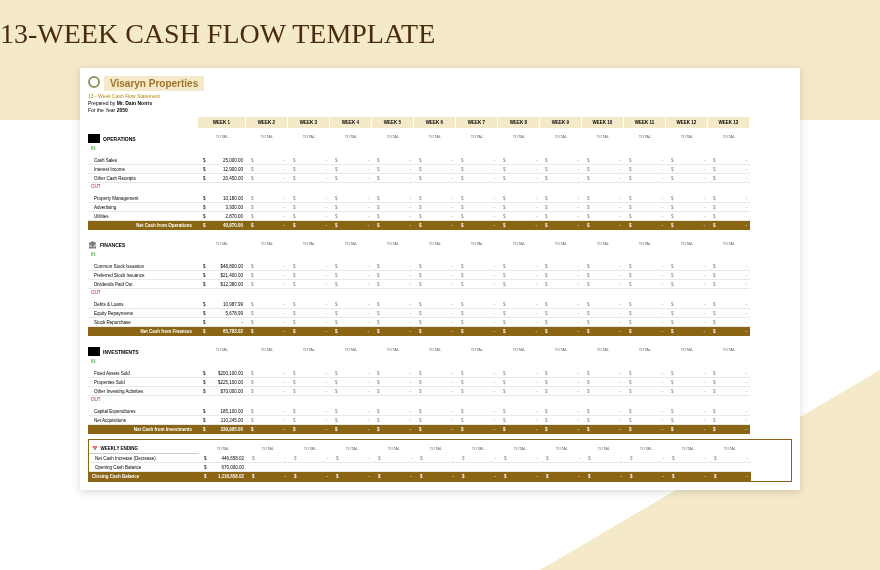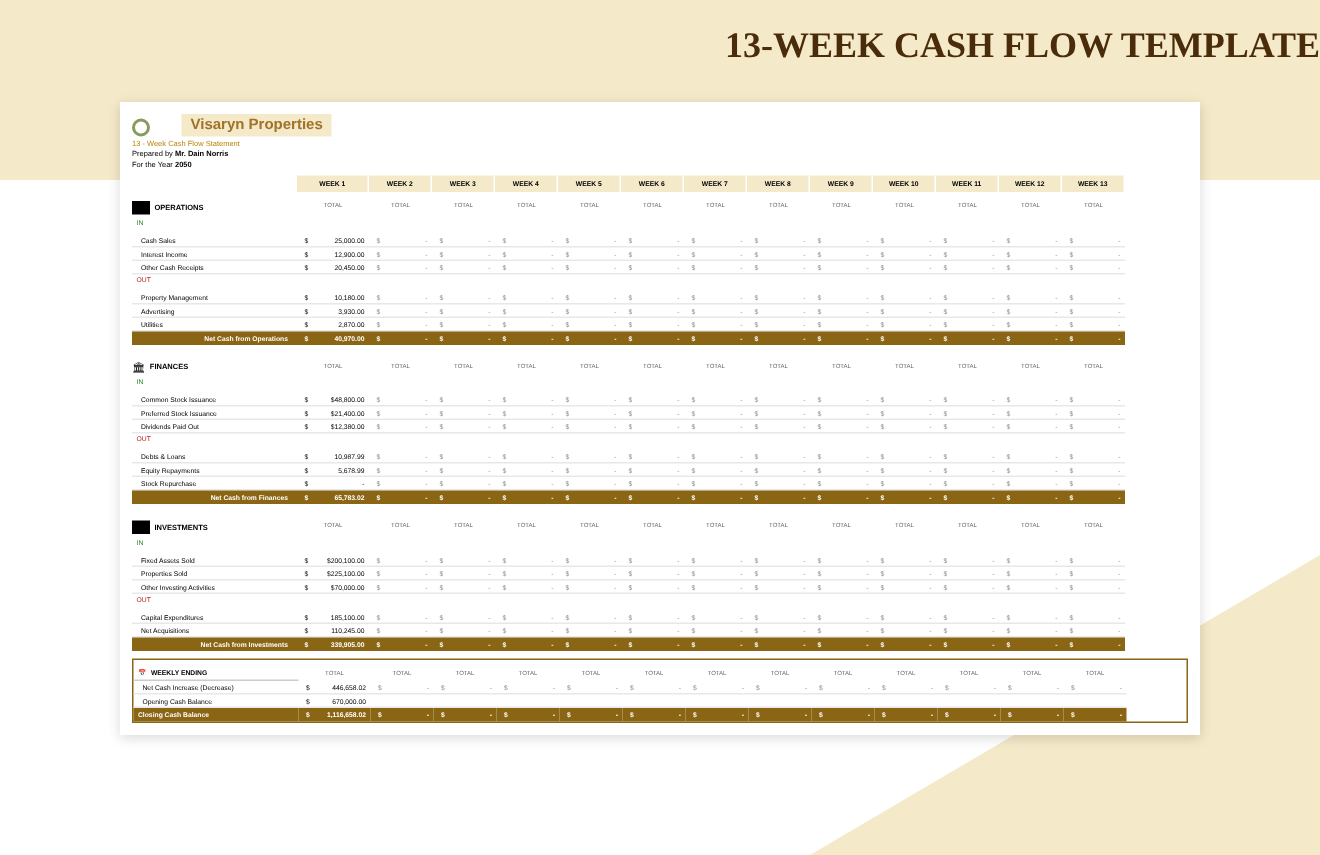"13-WEEK CASH FLOW TEMPLATE" .title { font-size: 24px -> 28px; font-weight: bold -> normal; text-align: right -> left }
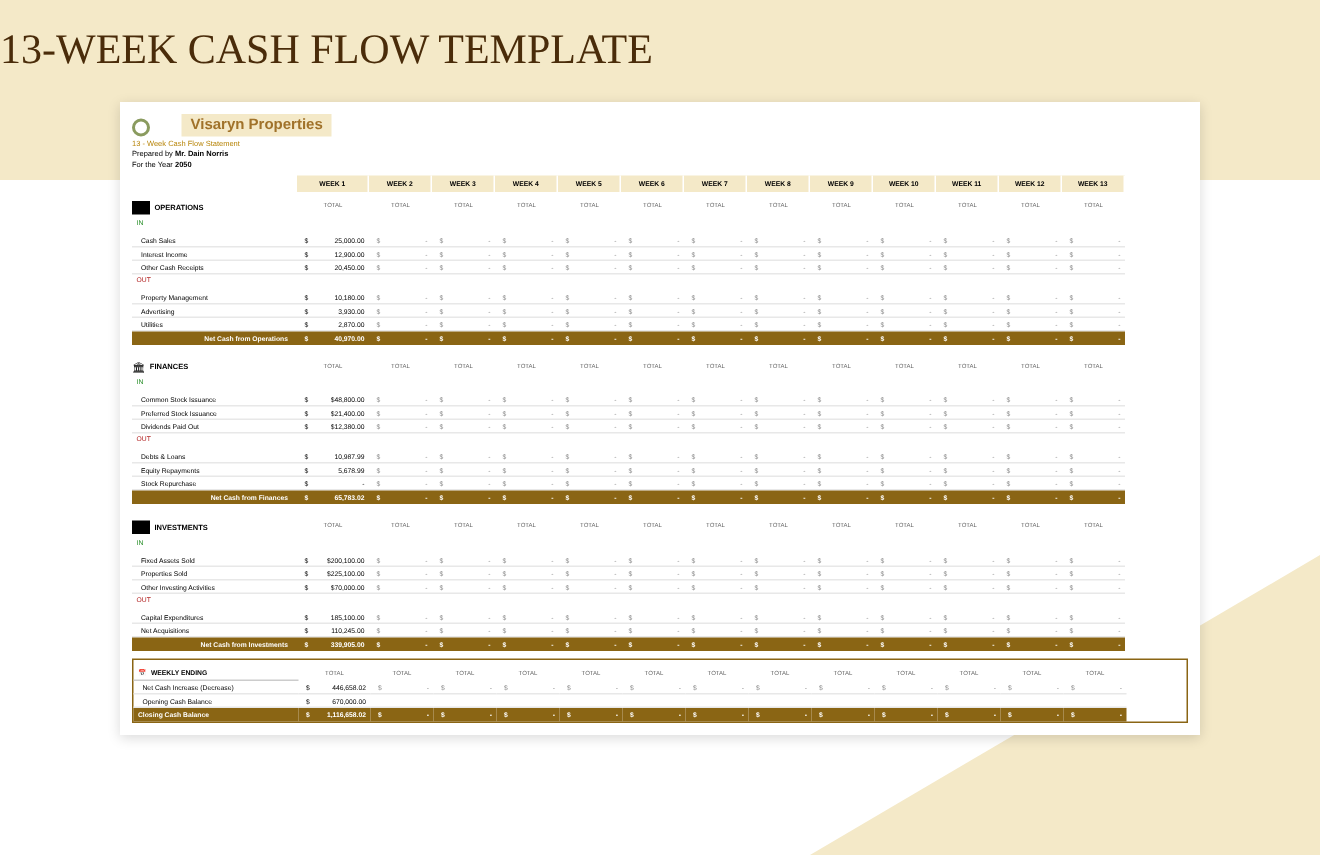"Visaryn Properties" .header { align-items: flex-end -> flex-start; gap: 21px -> 4px }
